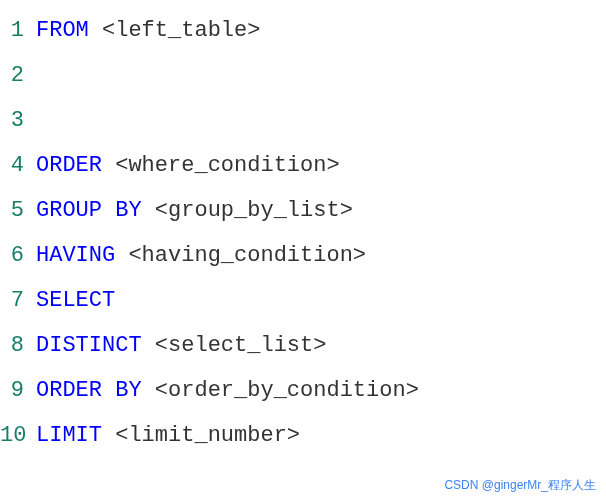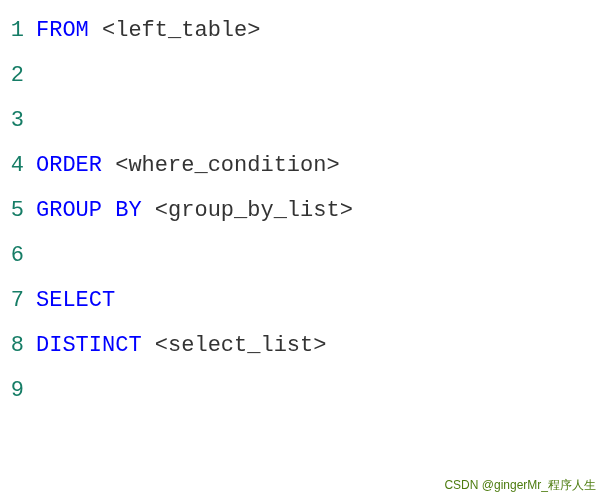"HAVING <having_condition>" span.code-content { html: none -> <span><span>HAVING</span><span> </span><span>&lt;having_condition&gt;</span></span> }
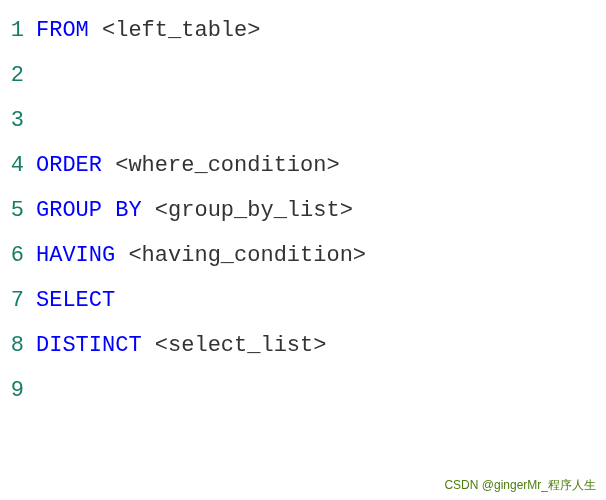"ORDER BY <order_by_condition>" span.code-content { html: none -> <span><span>ORDER</span><span> </span><span>BY</span><span> </span><span>&lt;order_by_condition&gt;</span></span> }
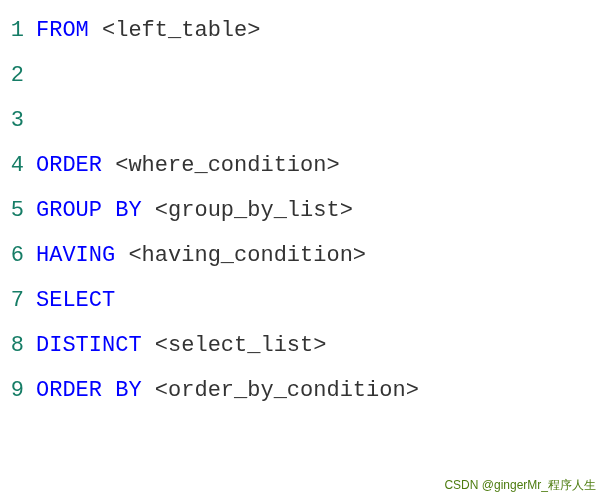"10" div.code-line { html: none -> <div> <span>10</span> <span><span>LIMIT</span><span> </span><span>&lt;limit_number&gt;</span></span> </div> }
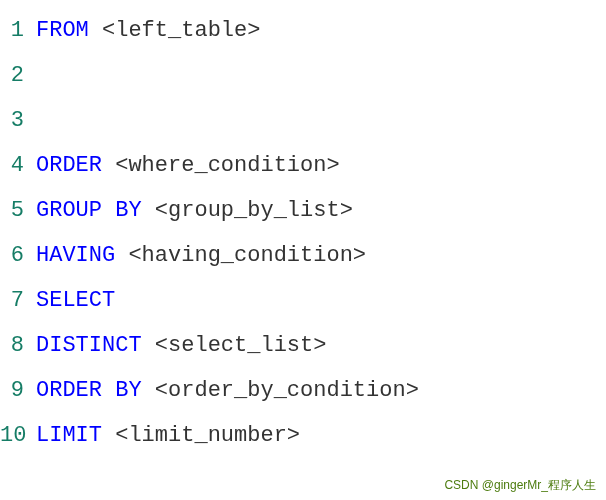"CSDN @gingerMr_程序人生" .watermark { color: #4d7c0f -> #3b82f6 }
